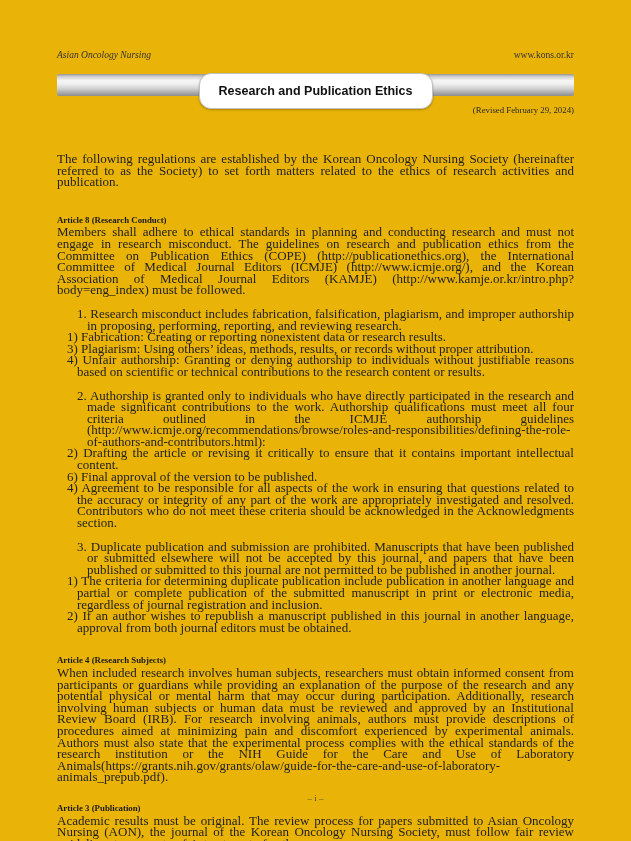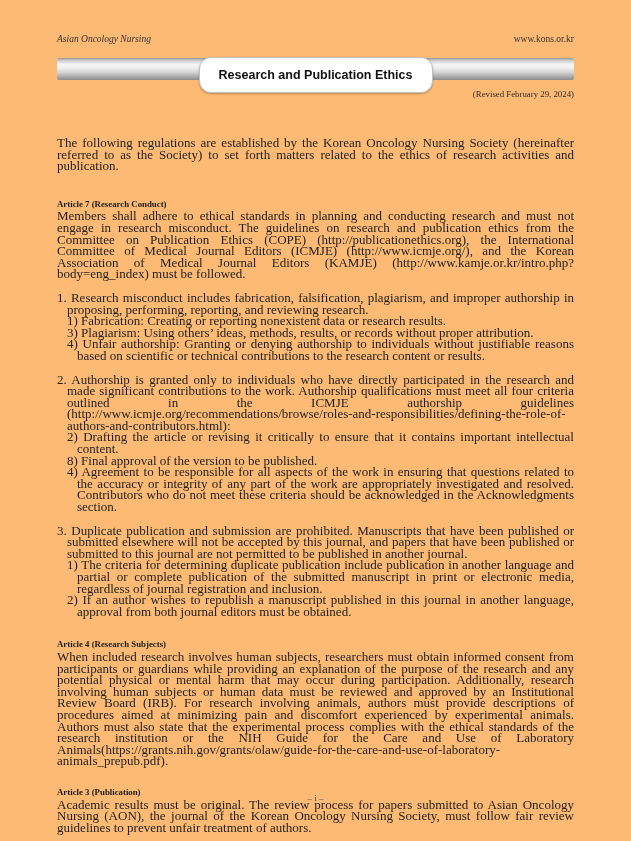"Asian Oncology Nursing" .page { background: #fdba74 -> #eab308; padding: 34px 57px 0 57px -> 50px 57px 0 57px }
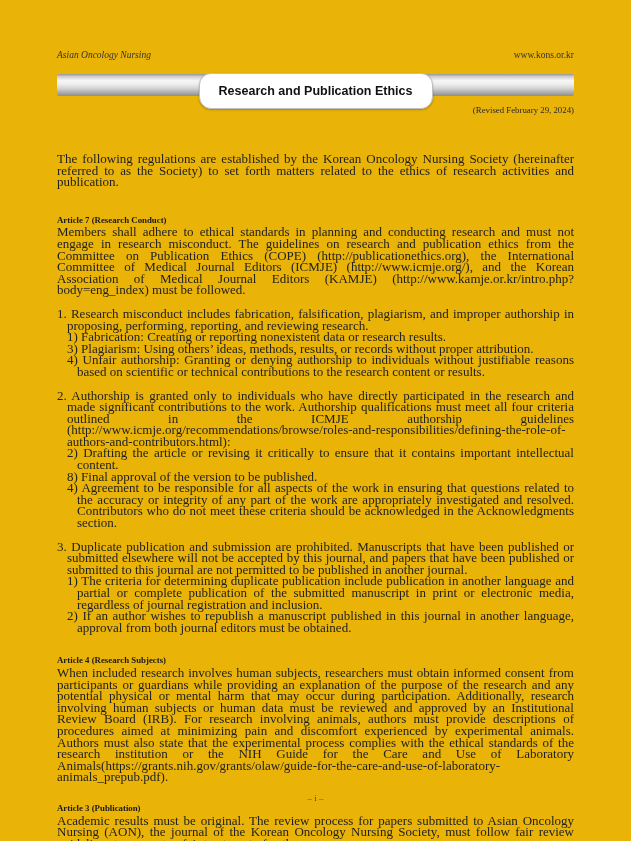"Article 7 (Research Conduct)" h3.article-heading { text: 7 -> 8 }
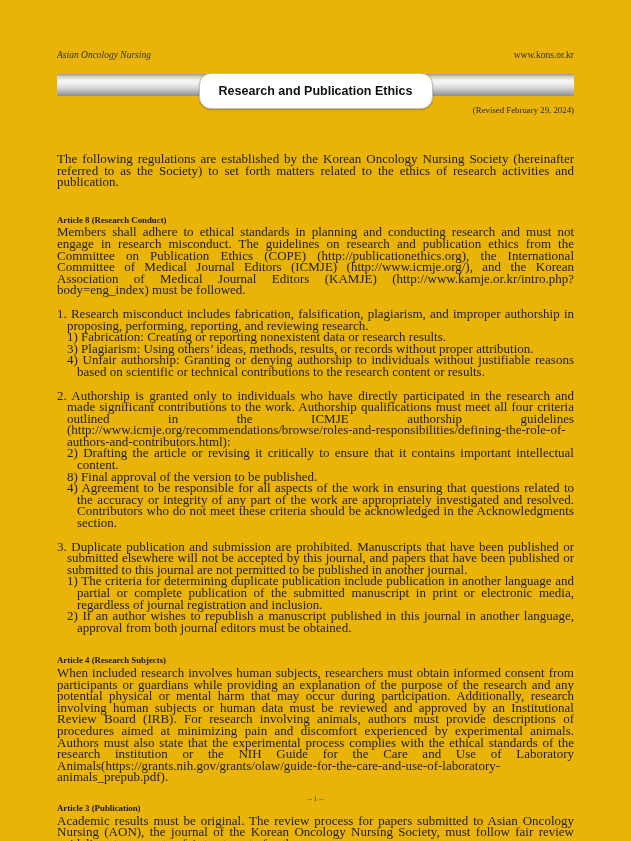"1. Research misconduct includes" .item-main { margin-left: none -> 20px }
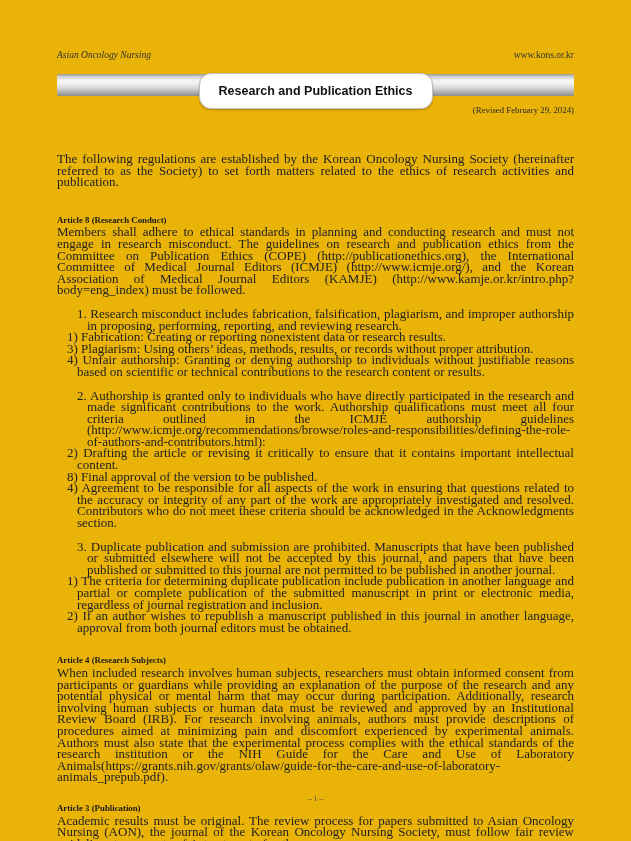"8) Final approval of the" p.bodytext { text: 8 -> 6 }
